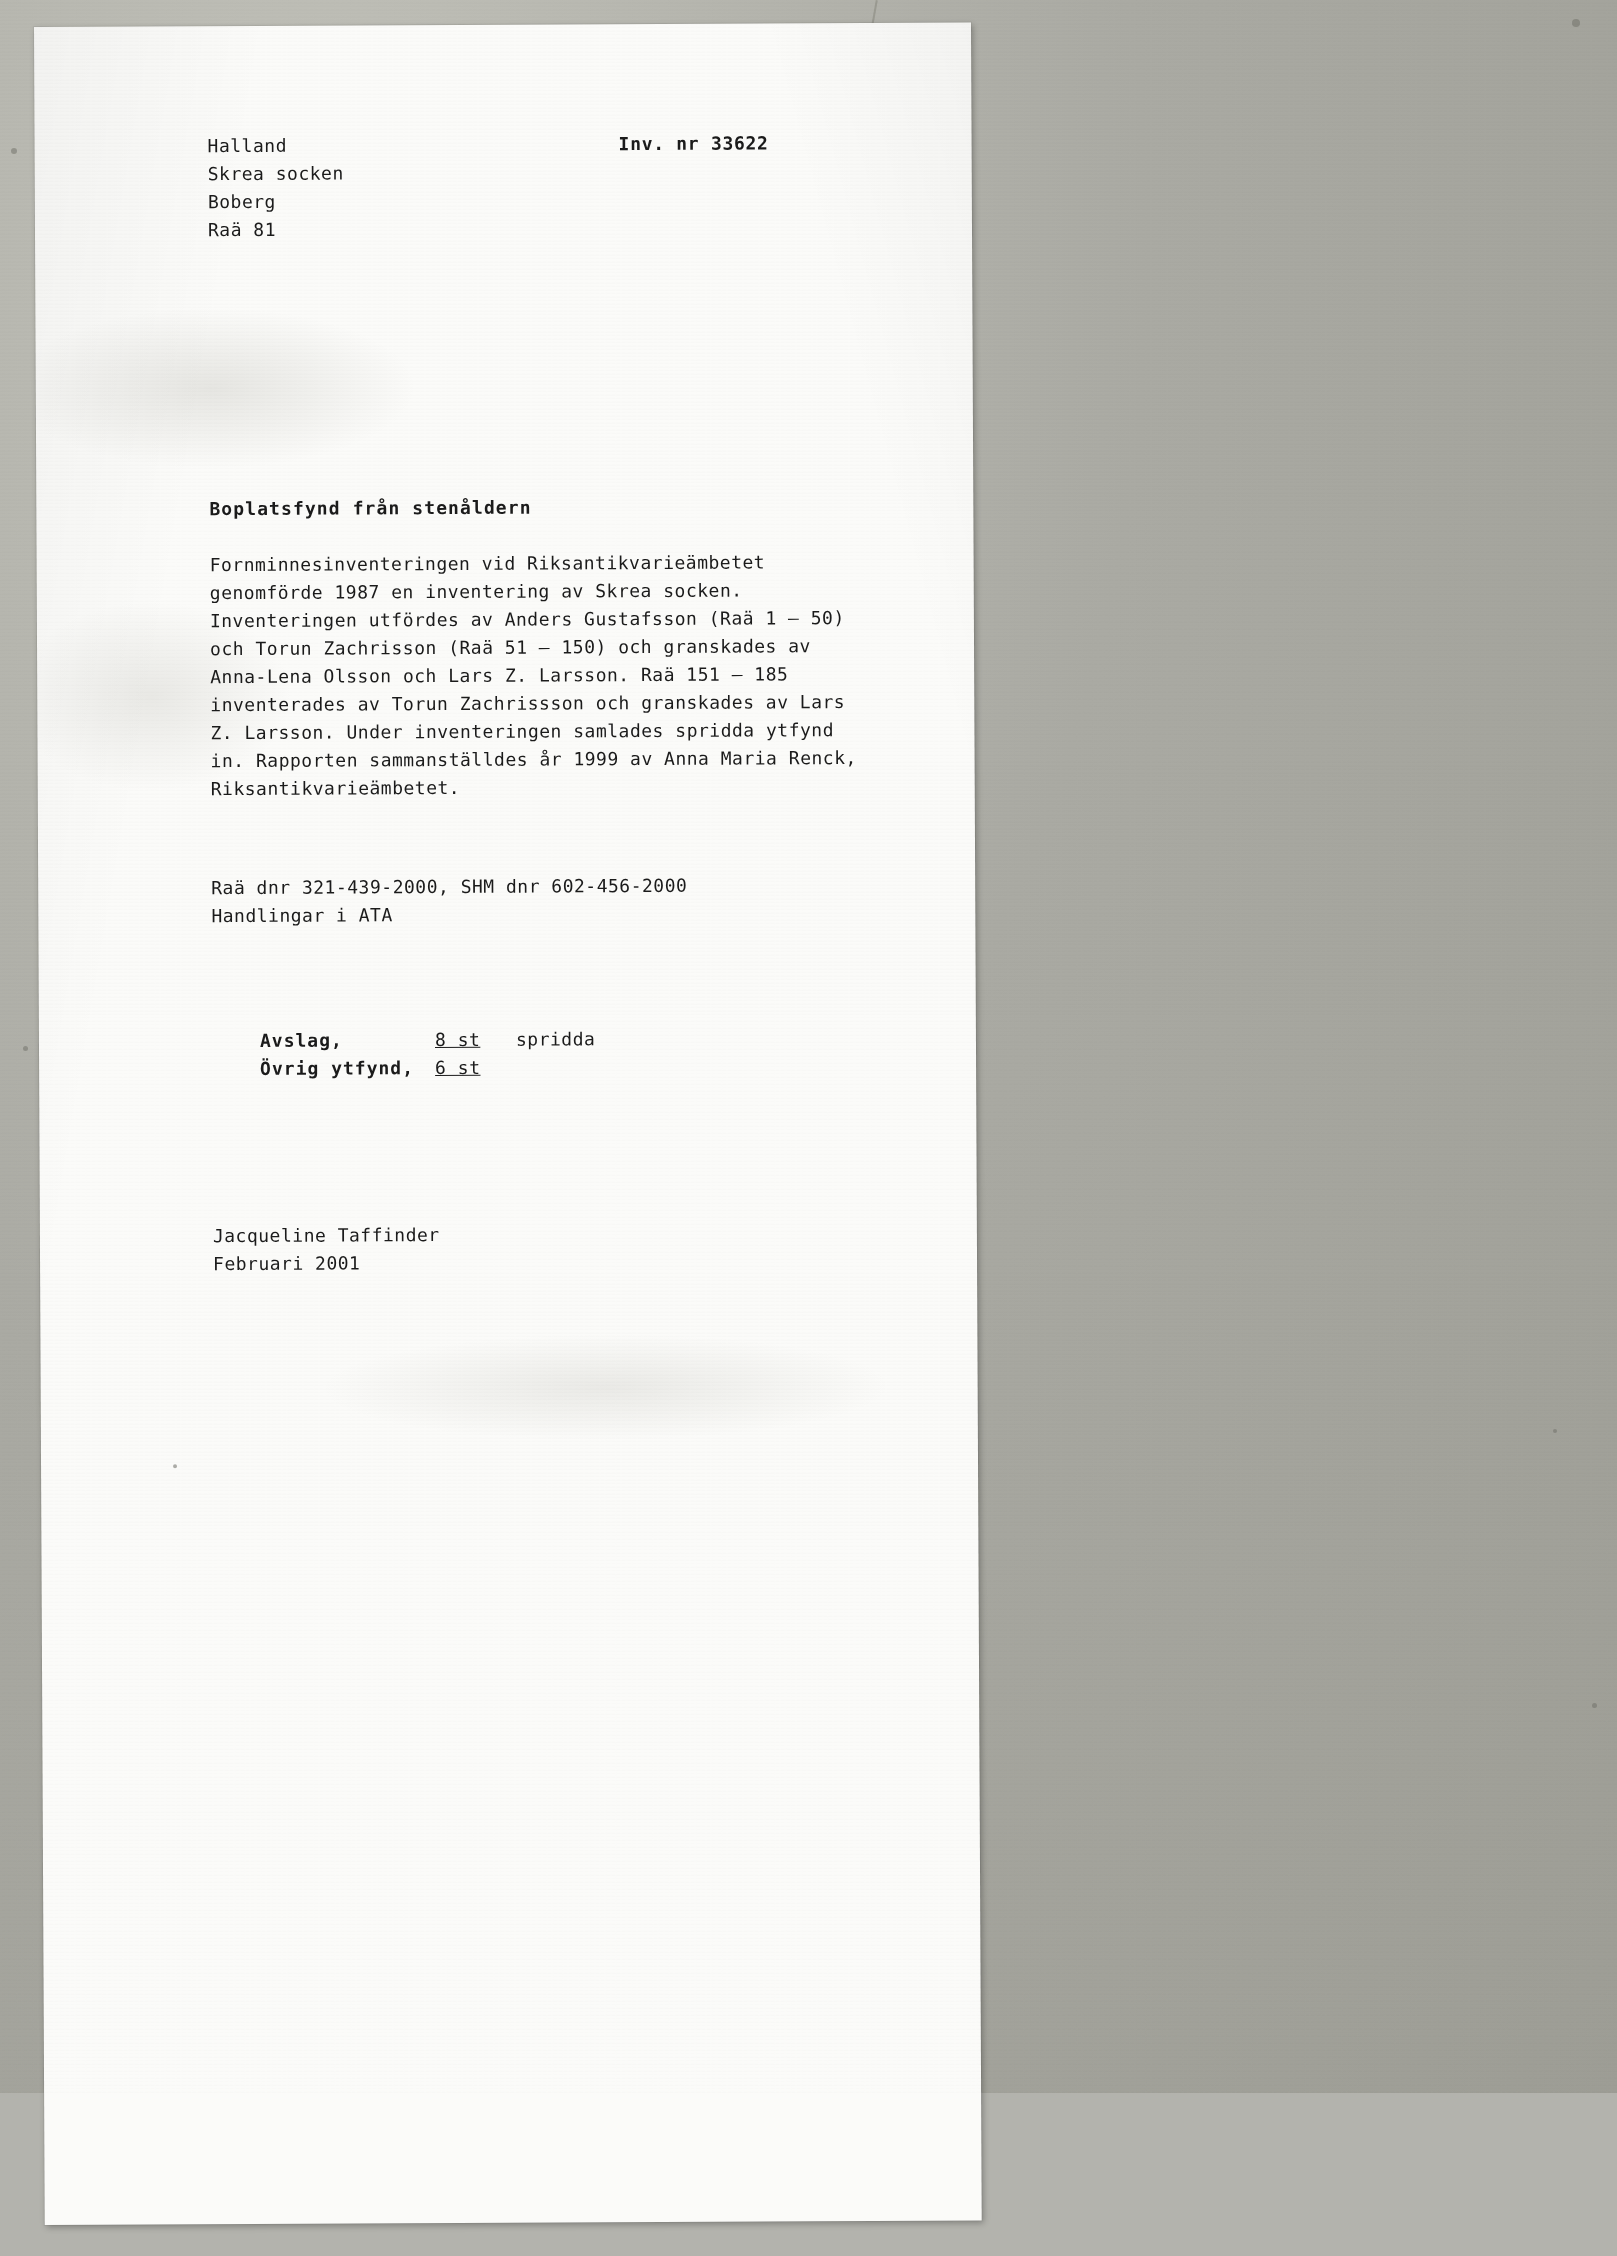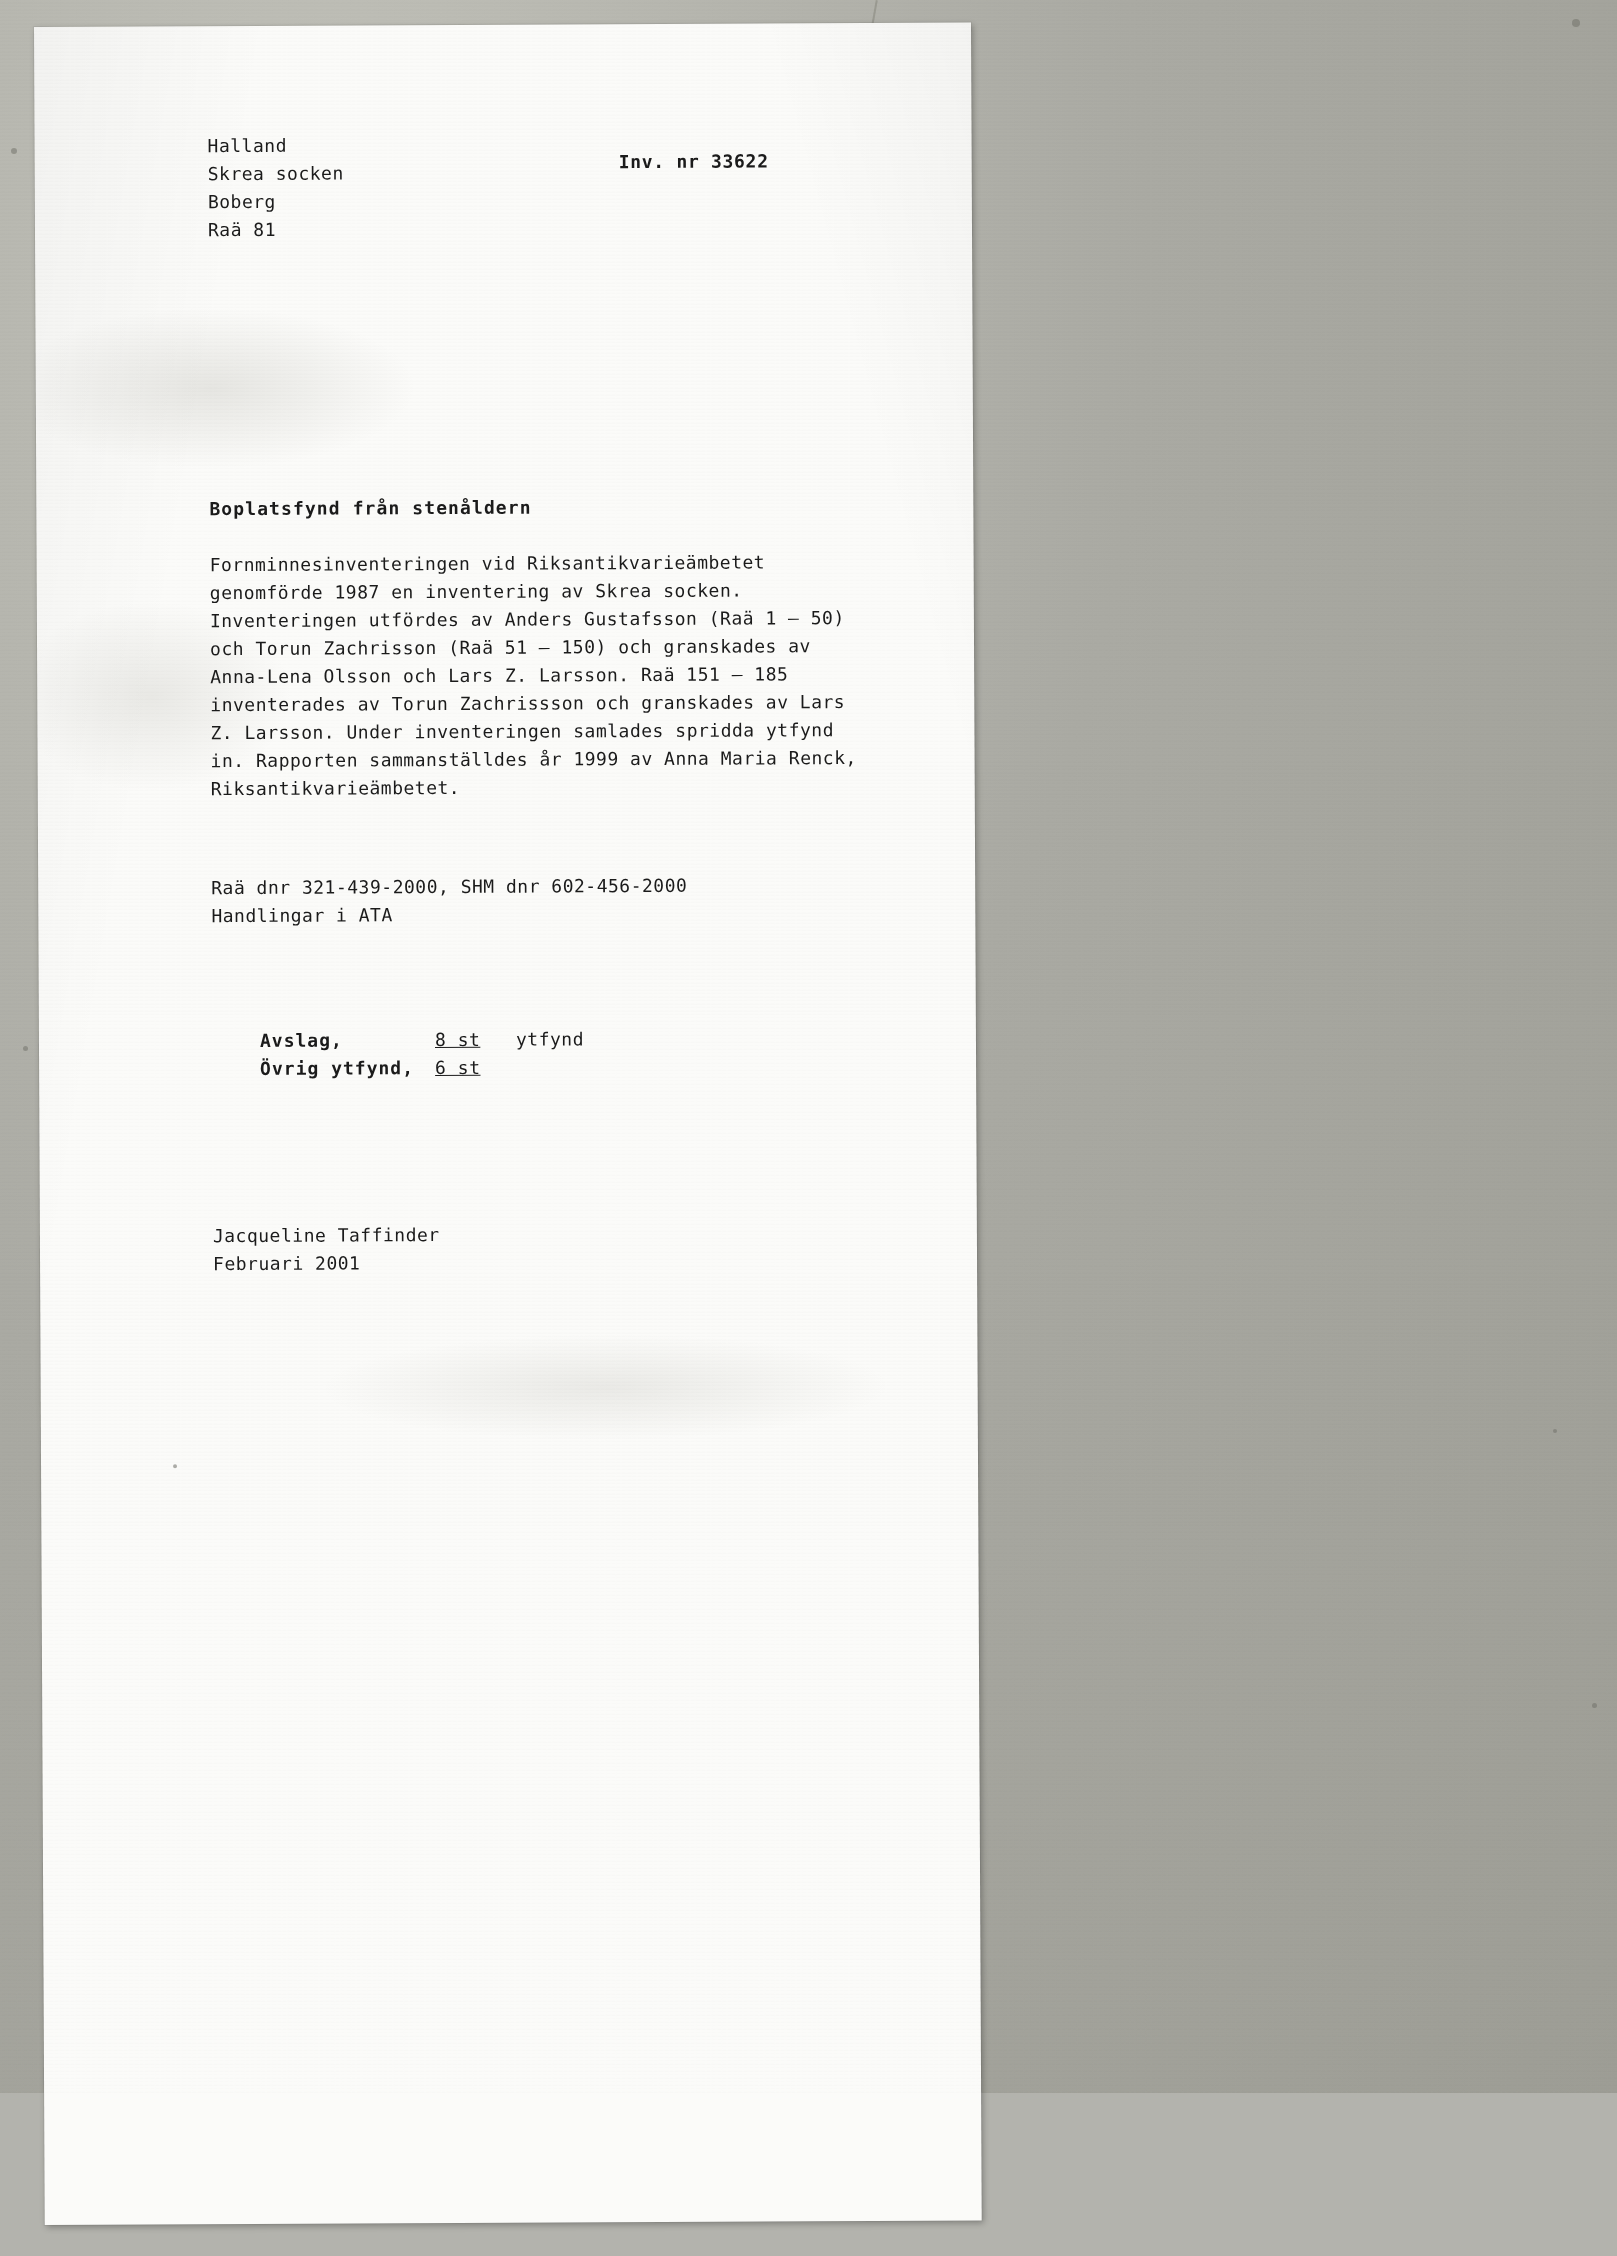"Inv. nr 33622" .invnr { margin-top: 18px -> none }
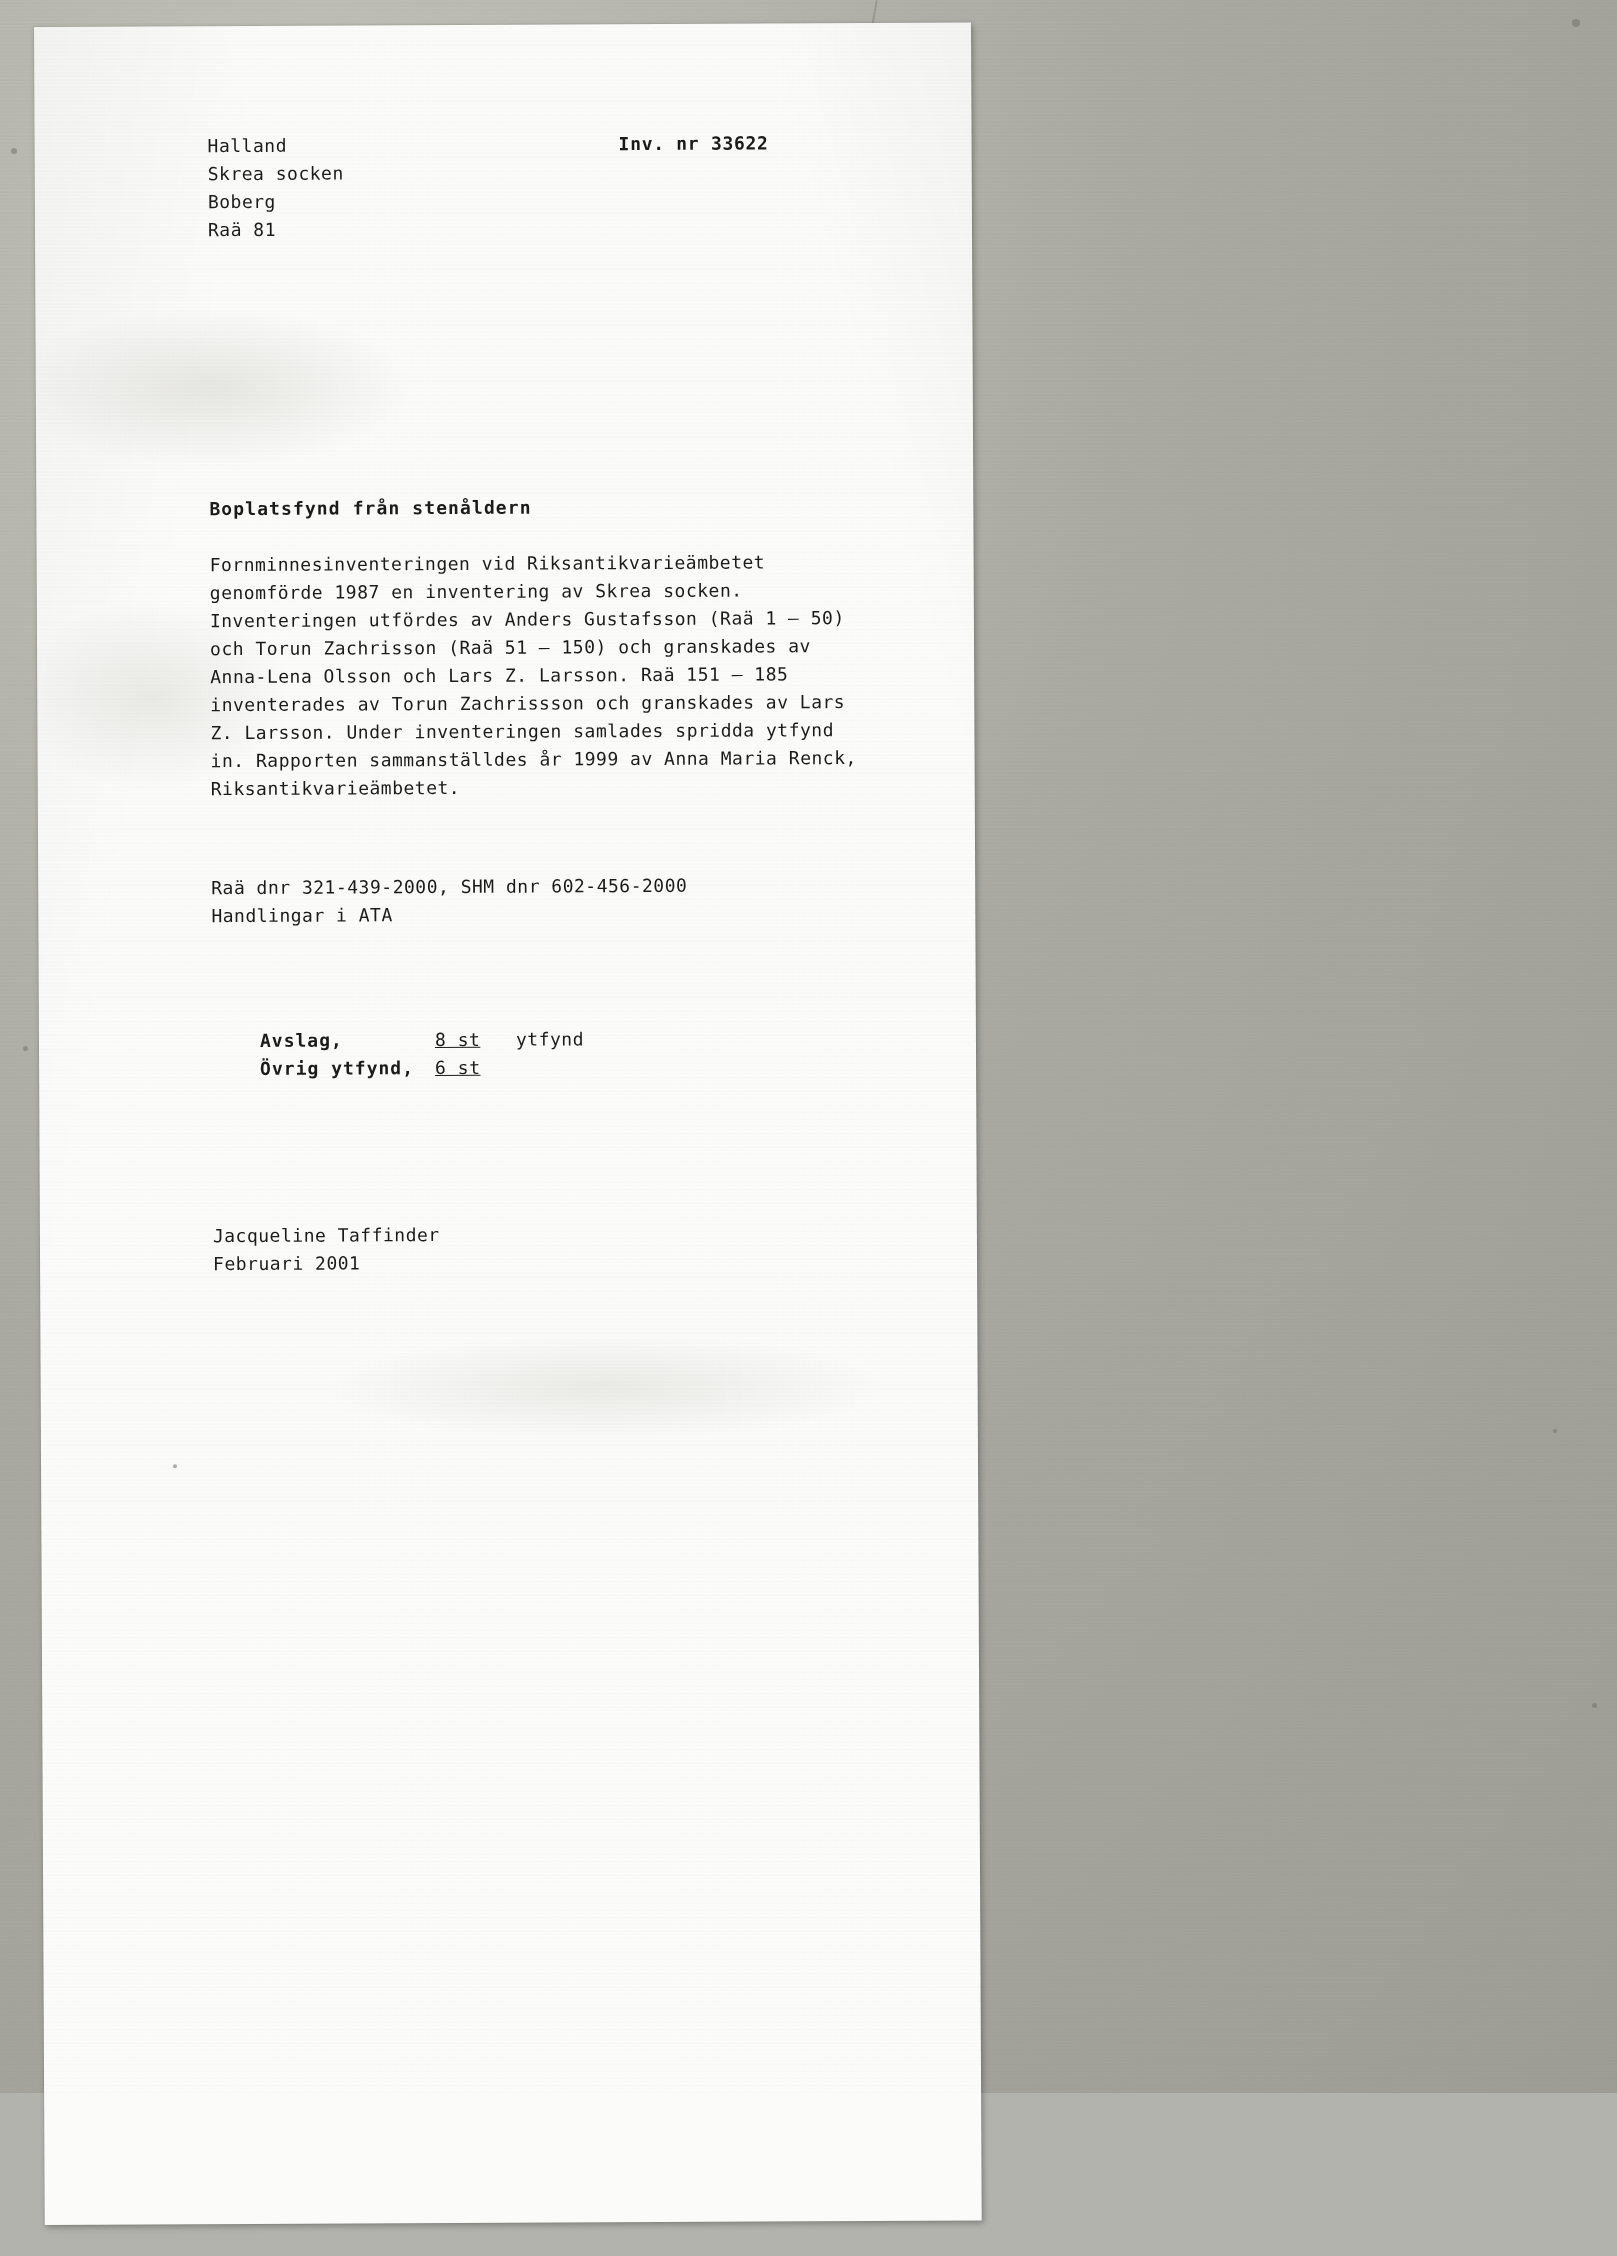"ytfynd" span.find-mat { text: ytfynd -> spridda }
